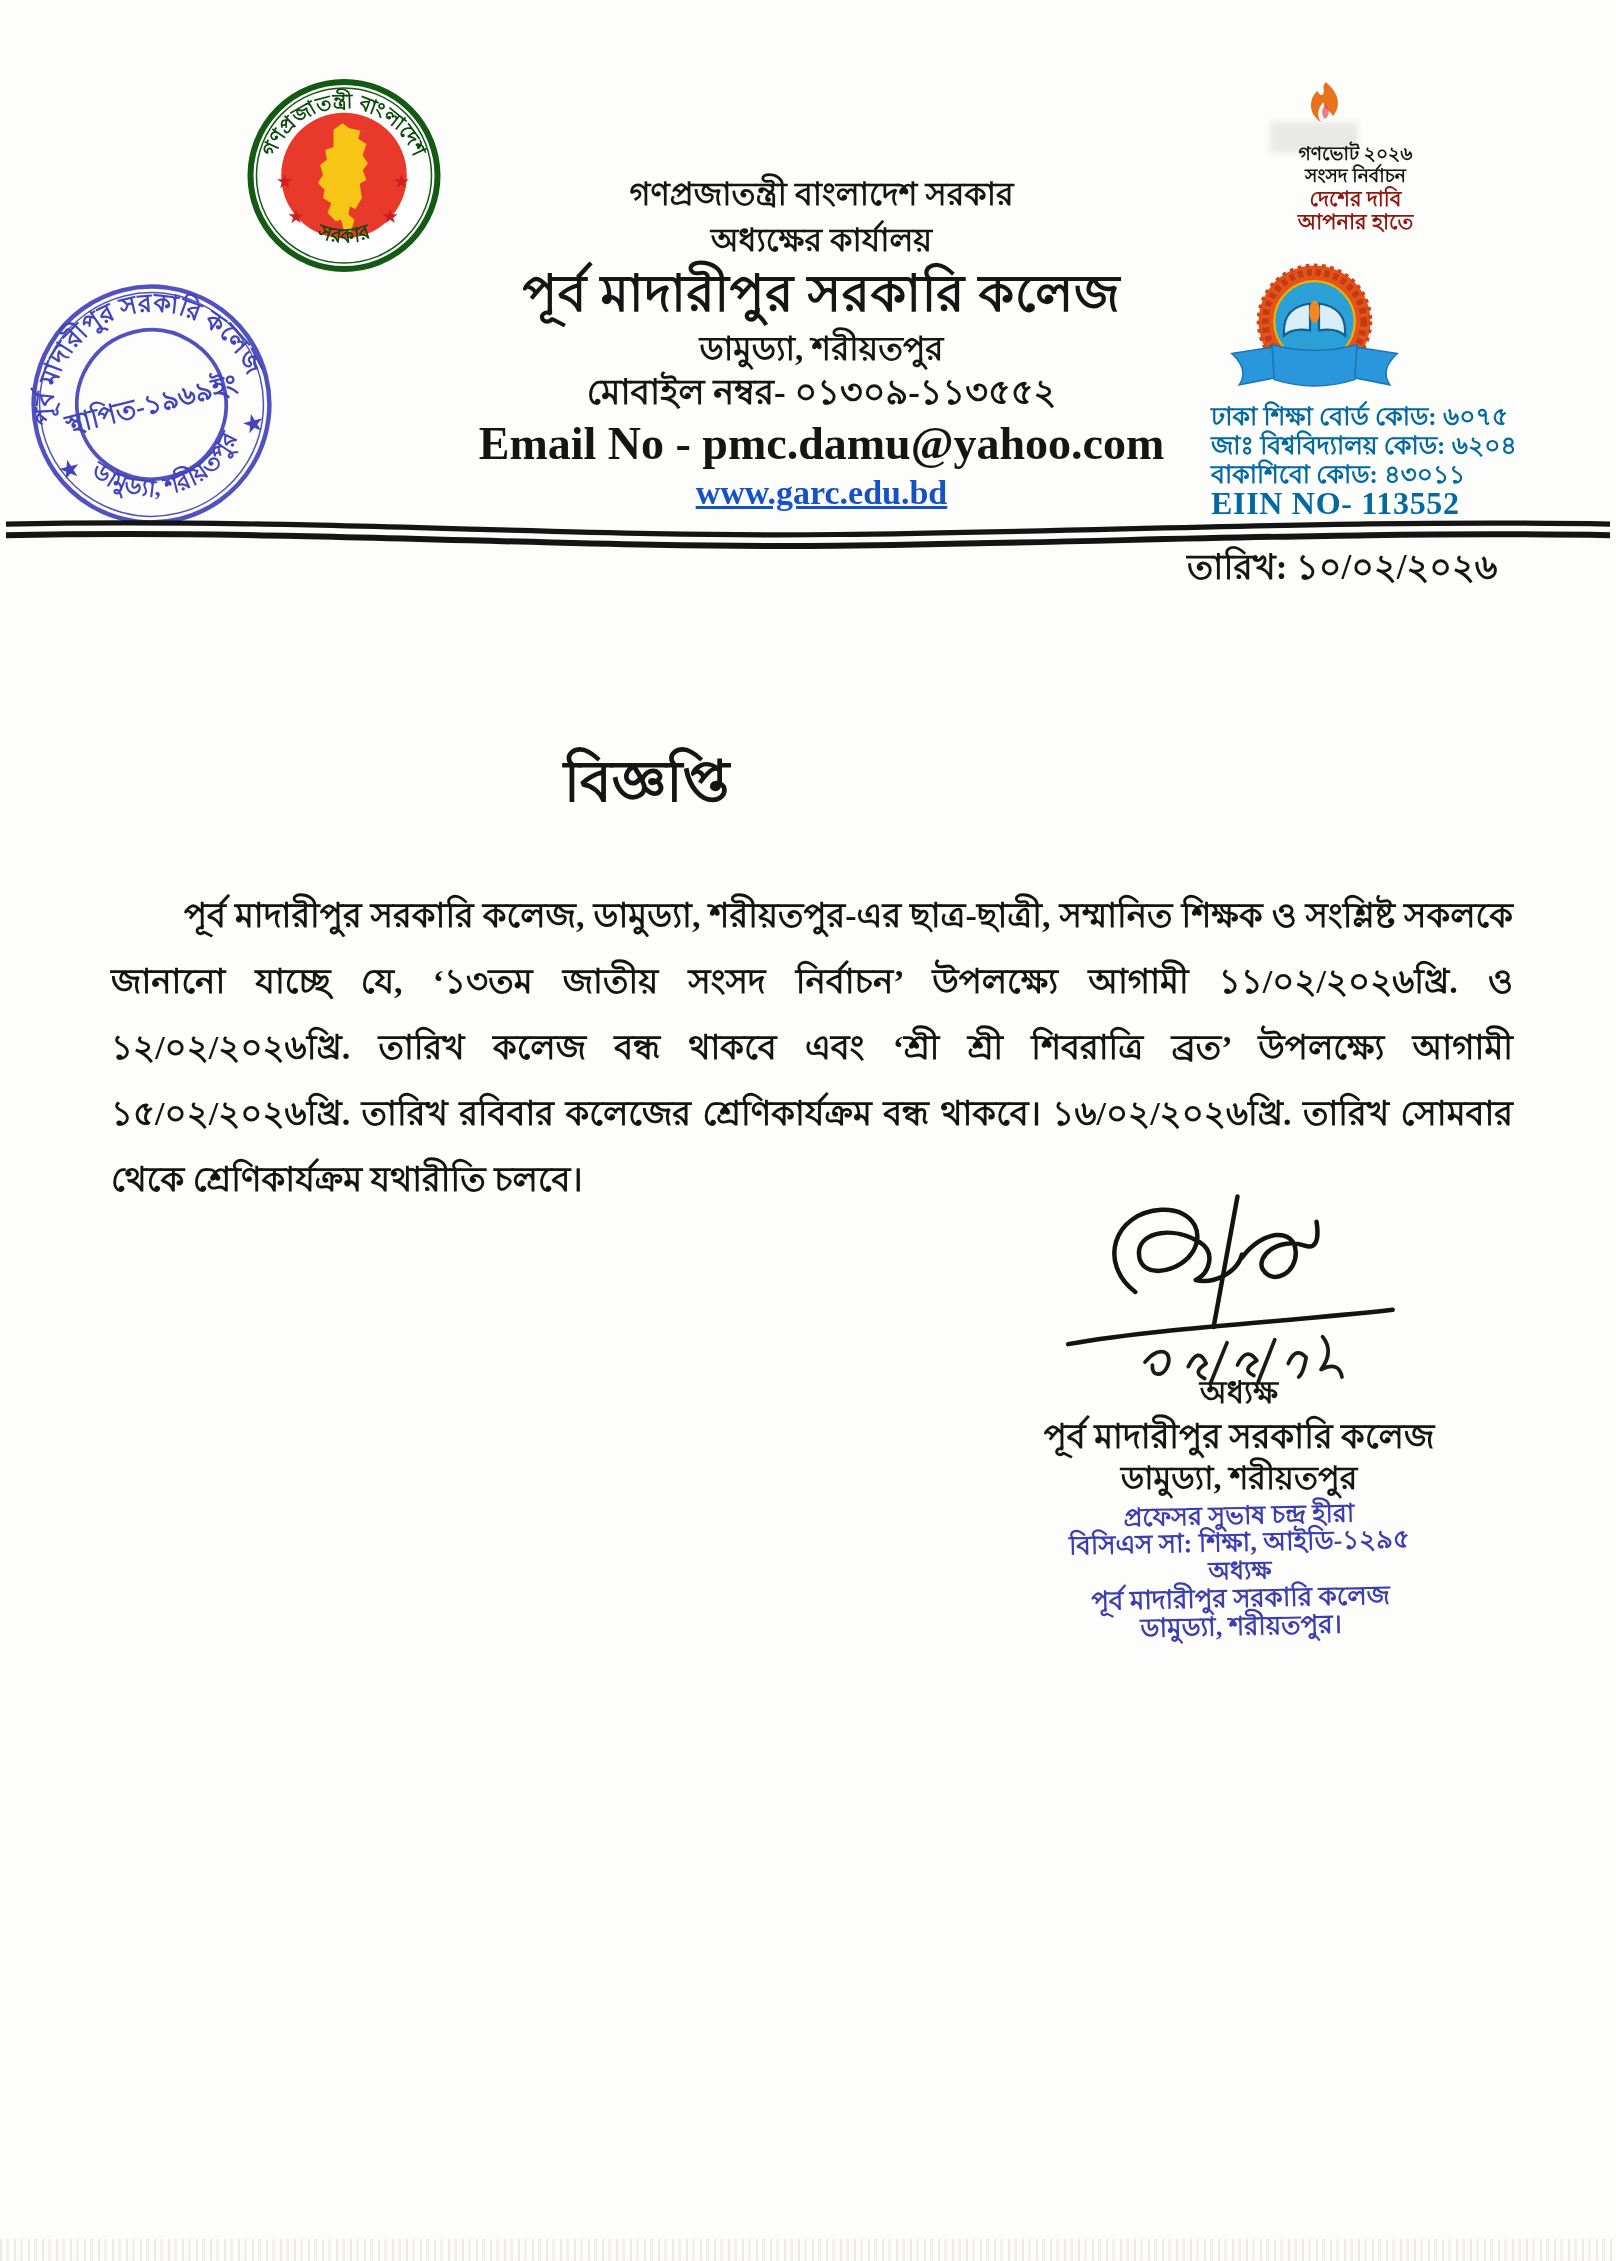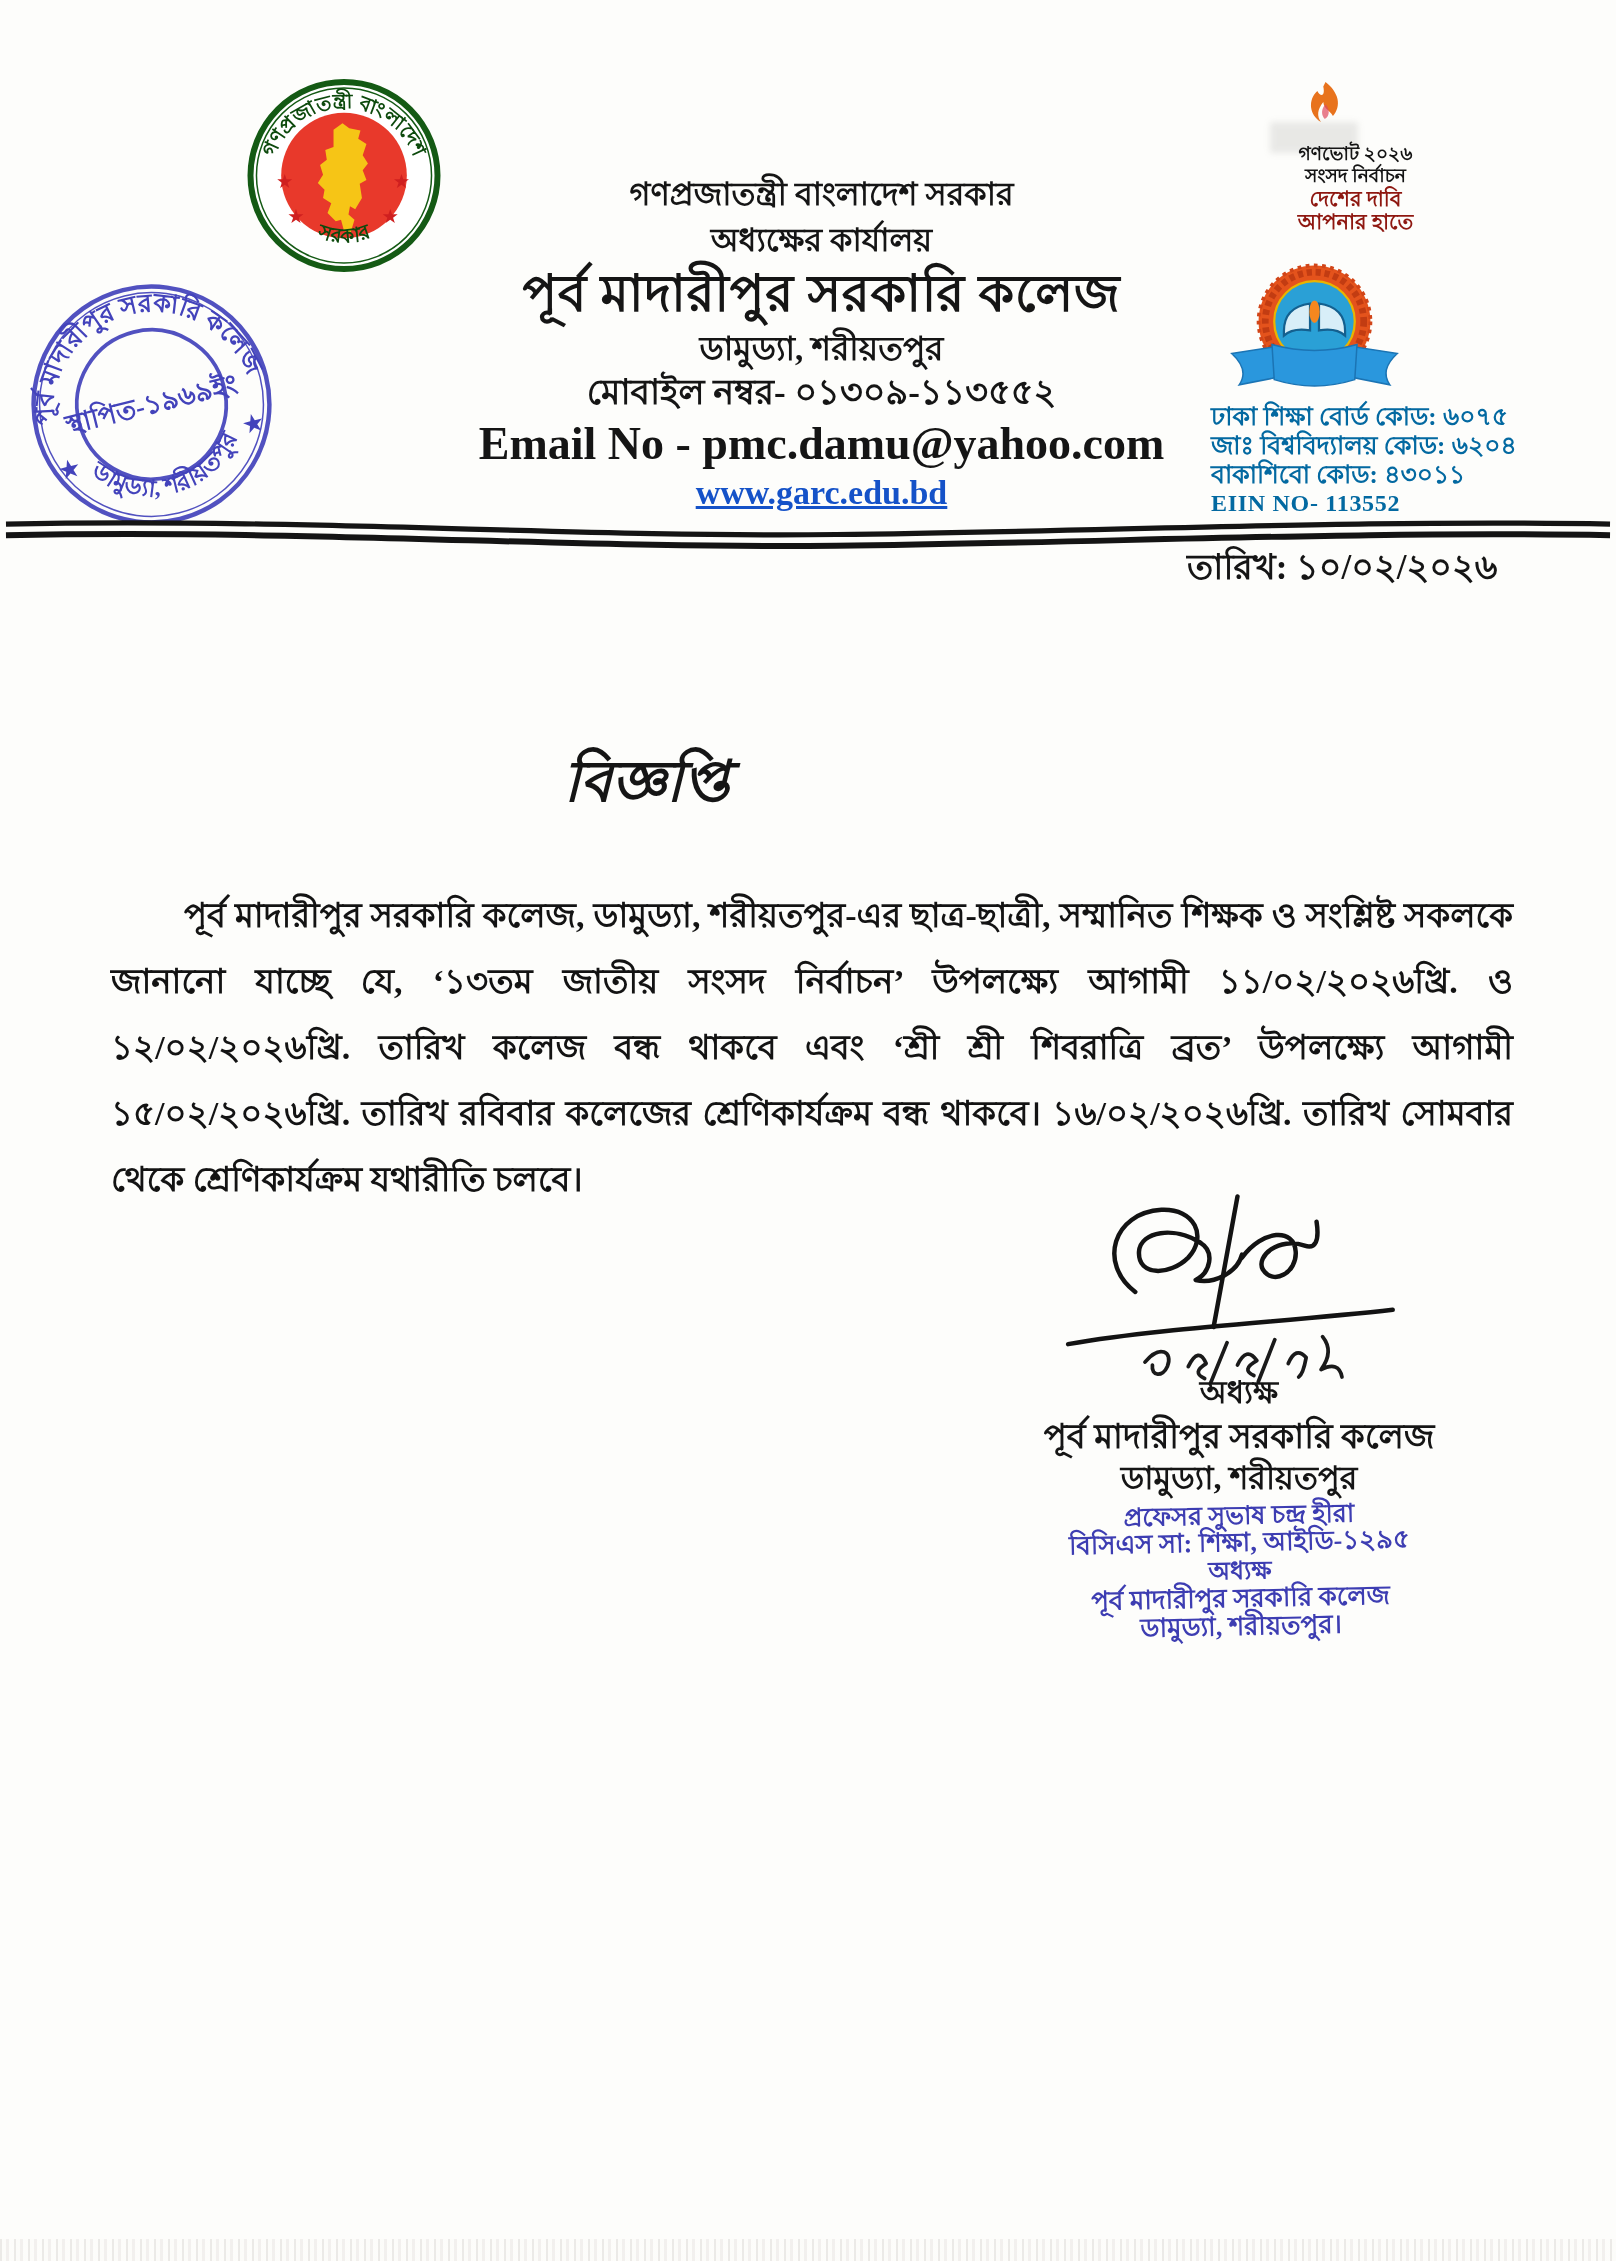"EIIN NO- 113552" .code-eiin { font-size: 24px -> 32px }
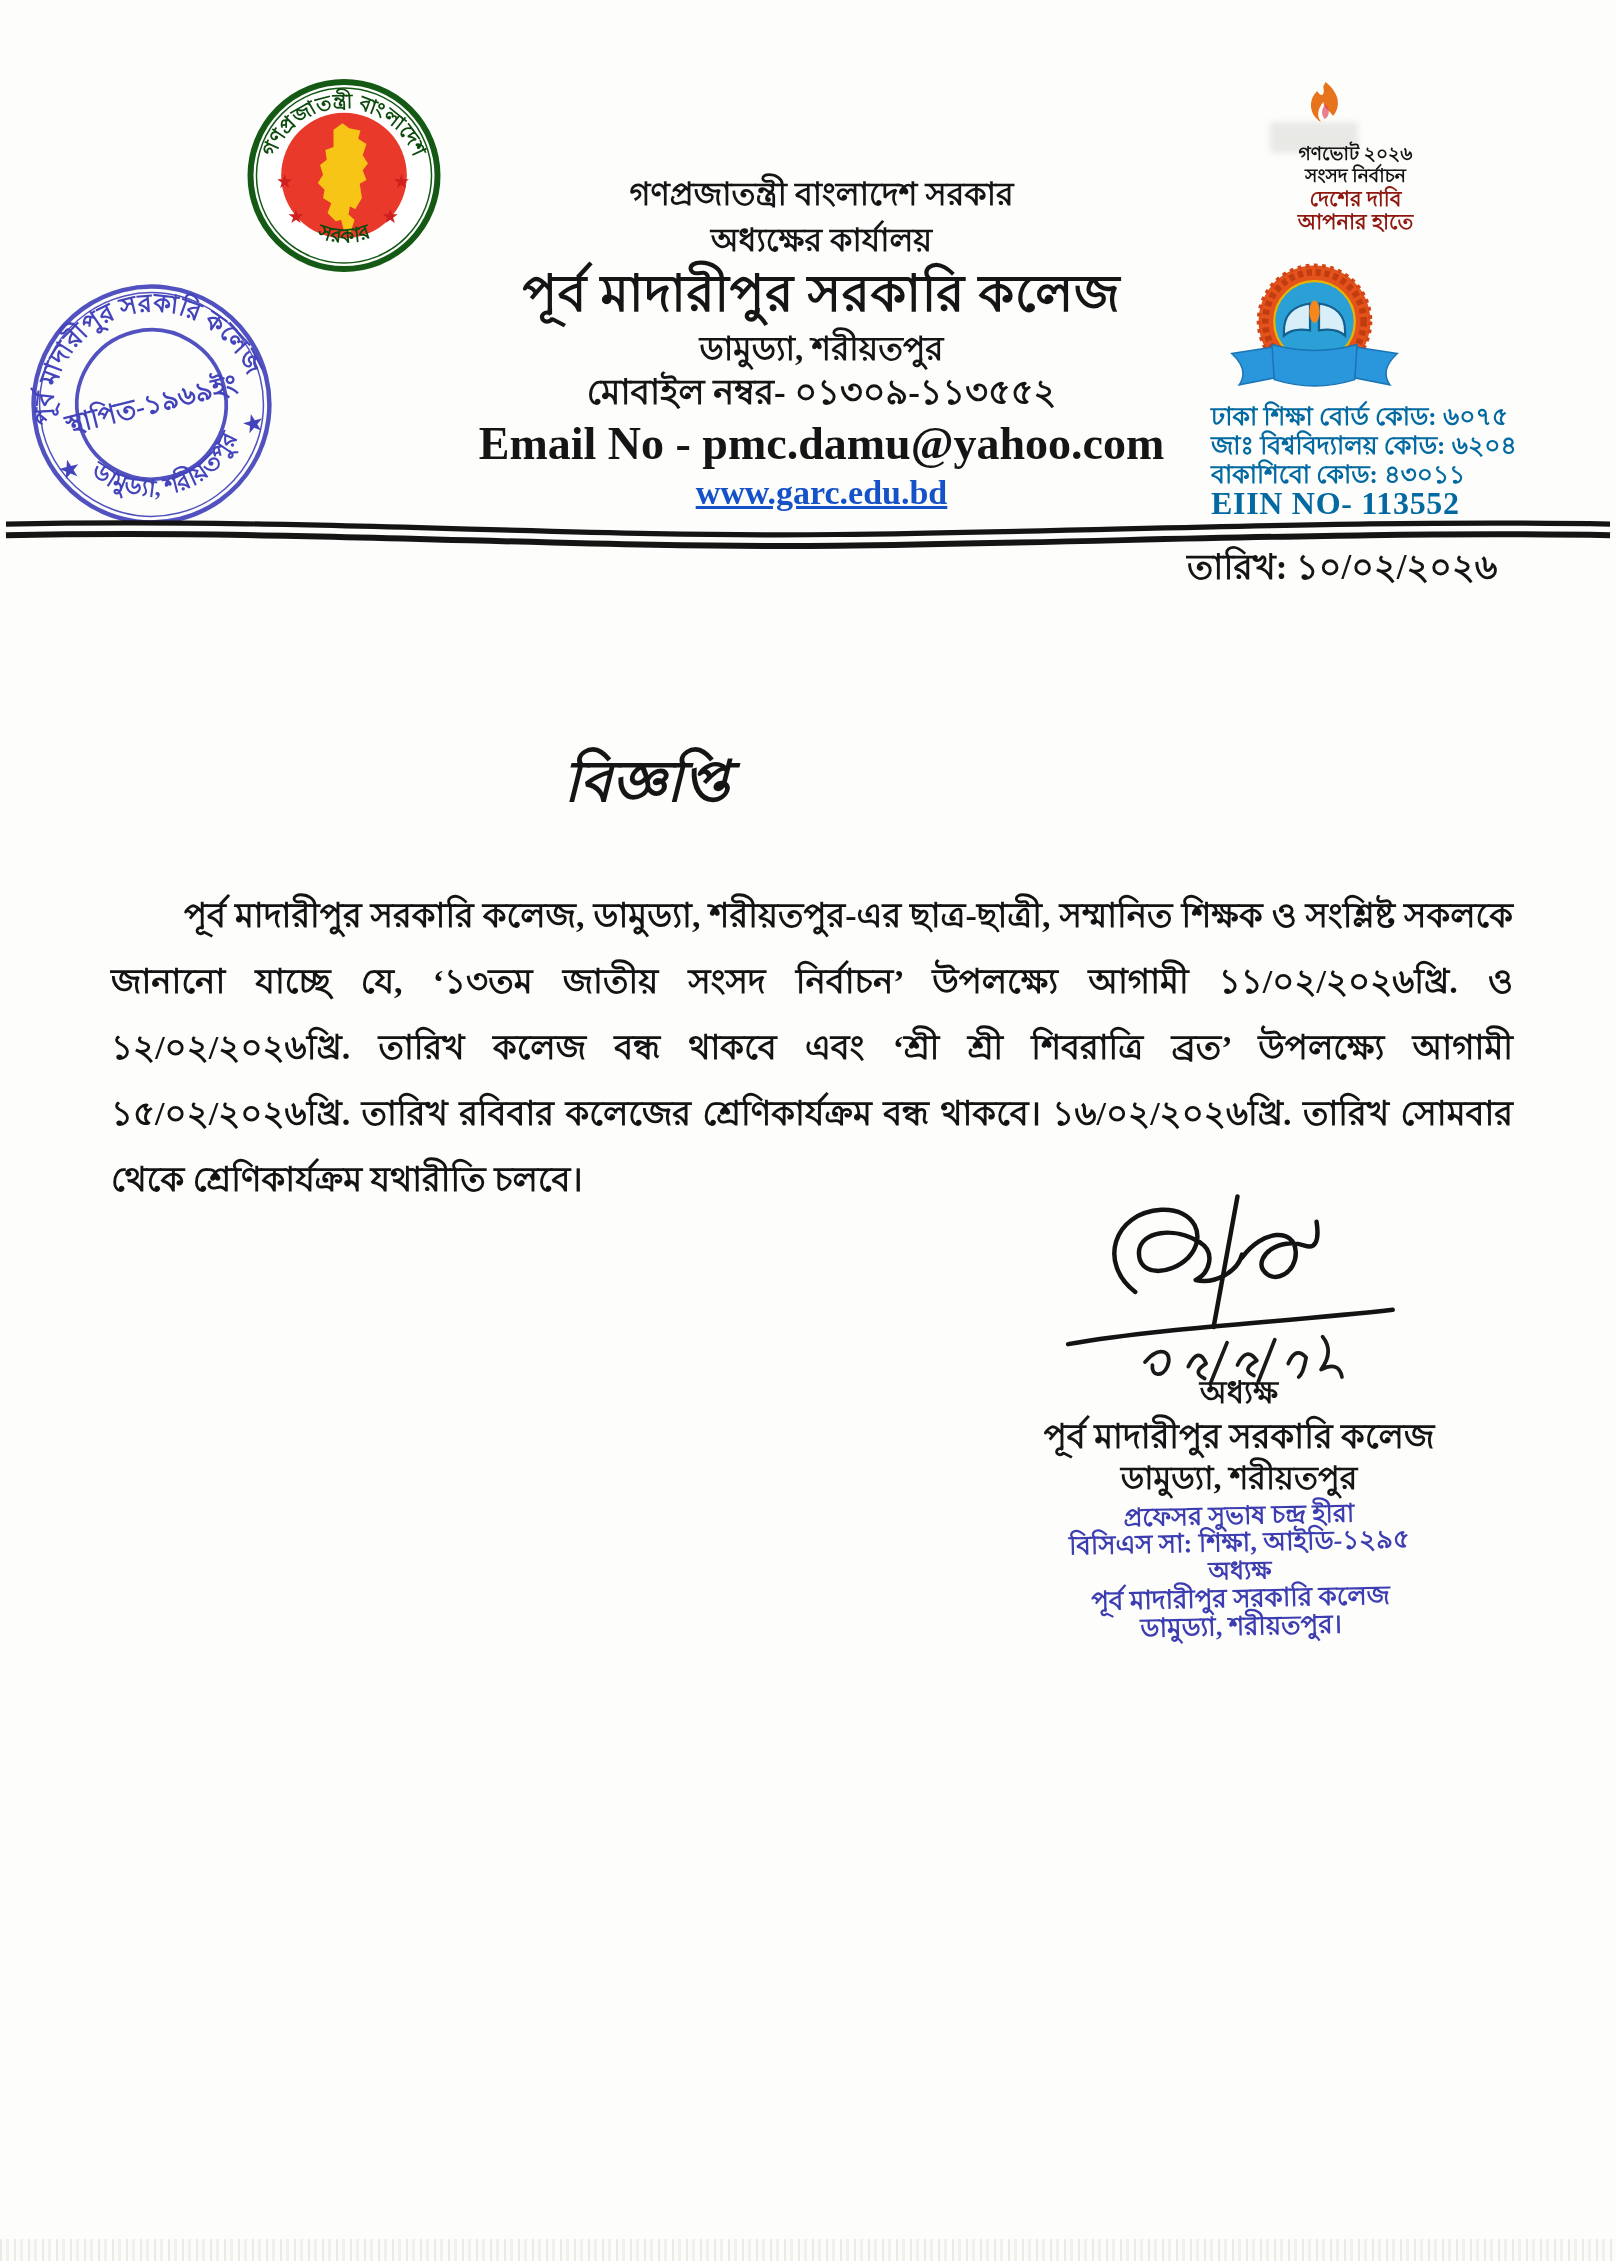"বিজ্ঞপ্তি" .doc-title { font-style: italic -> none }
